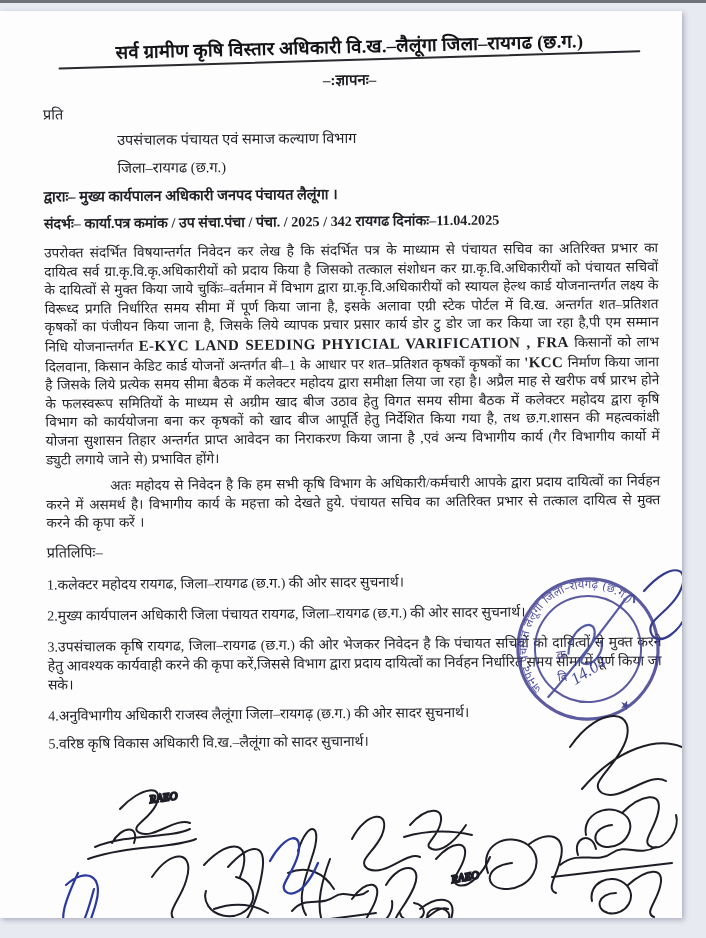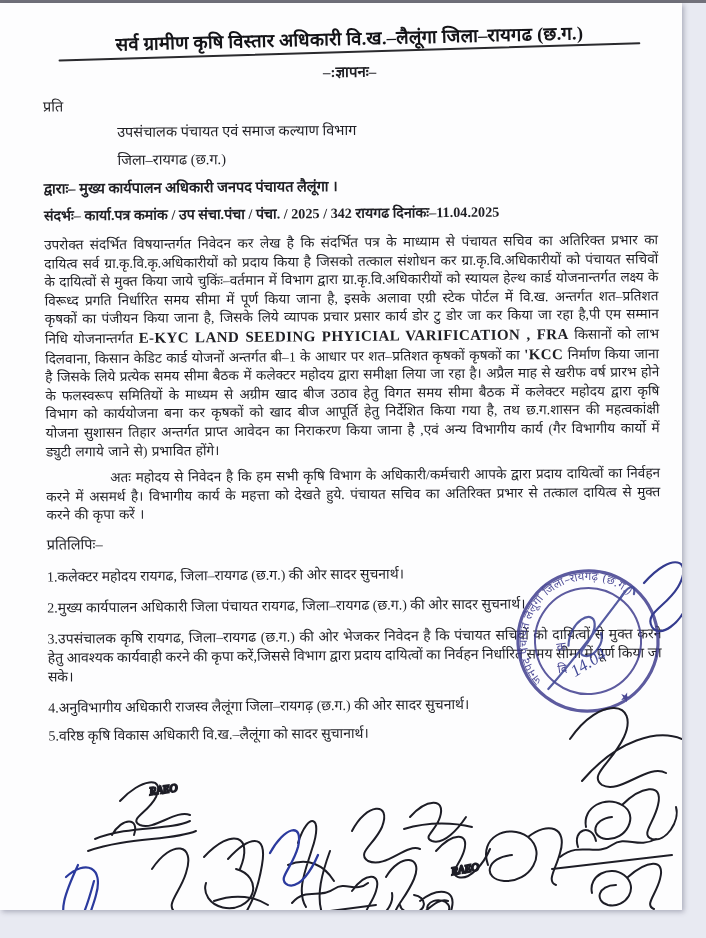"सर्व ग्रामीण कृषि विस्तार अधिकारी" .paper { top: 3px -> 11px }
